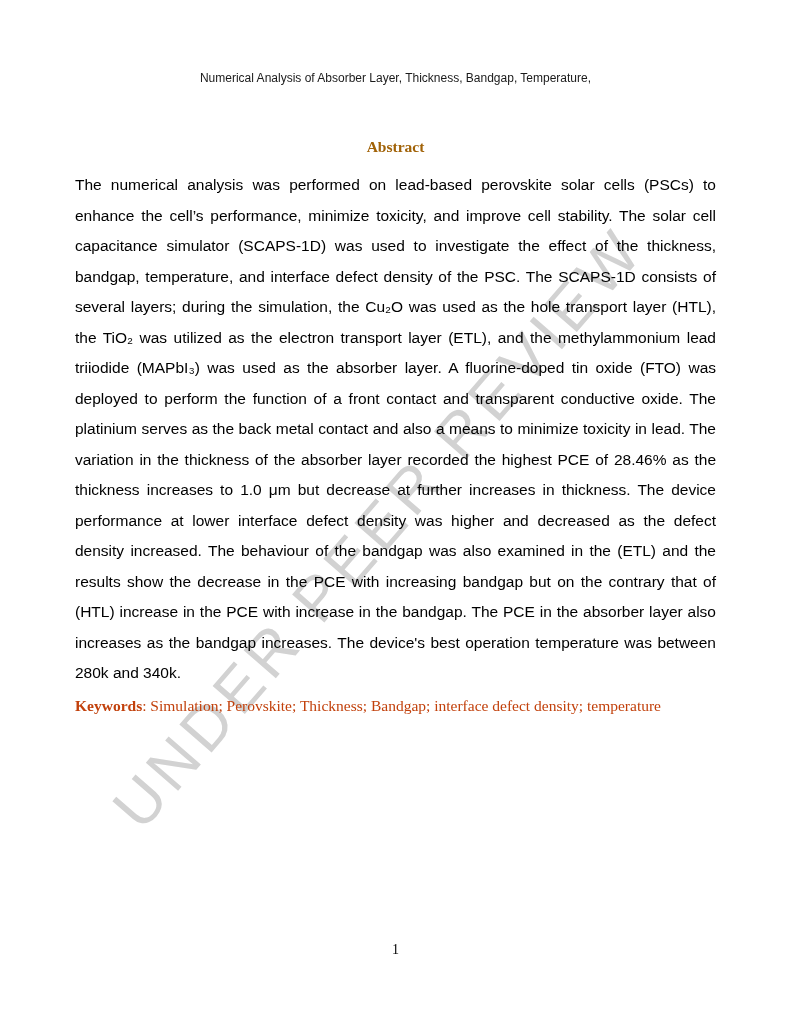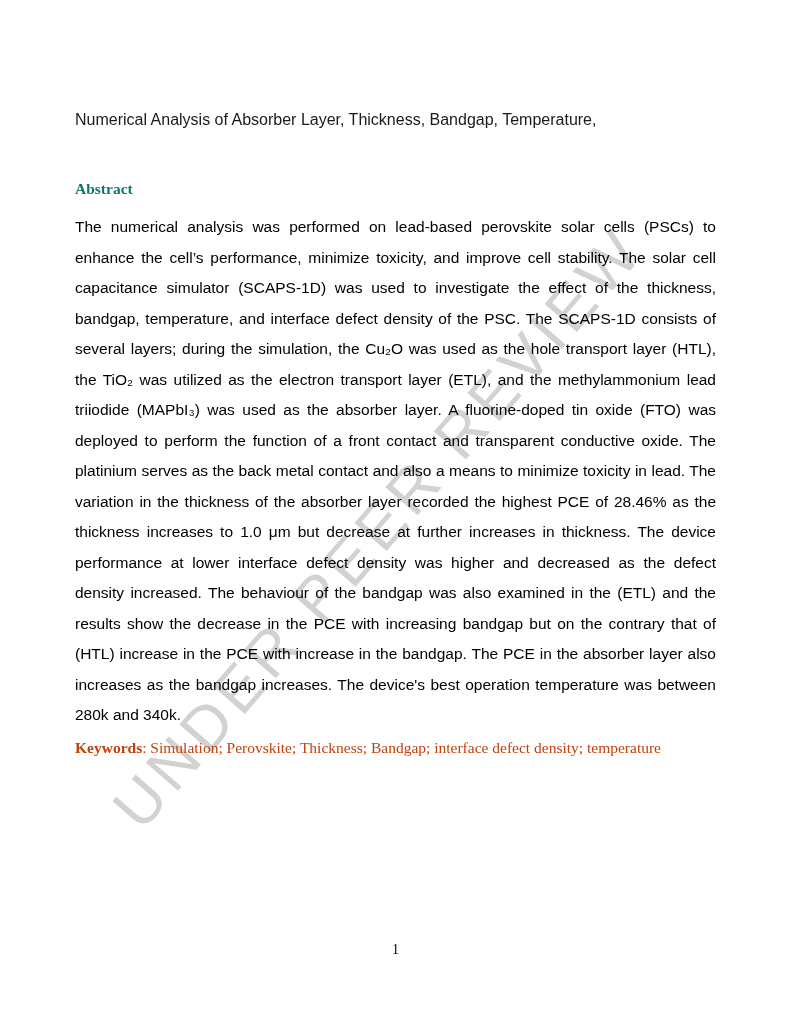"Numerical Analysis of Absorber Layer," .title-block { font-size: 16px -> 12px; padding-top: 106px -> 64px; text-align: left -> center }
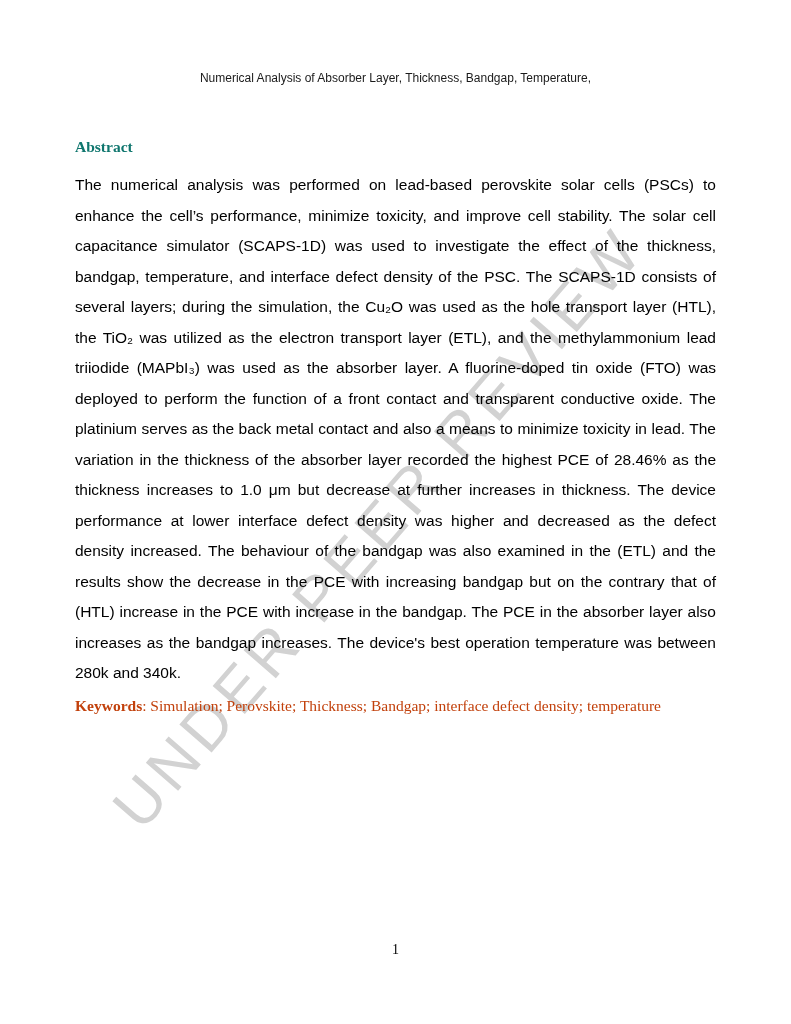"Abstract" .abstract-heading { color: #0f766e -> #a16207; text-align: none -> center }
